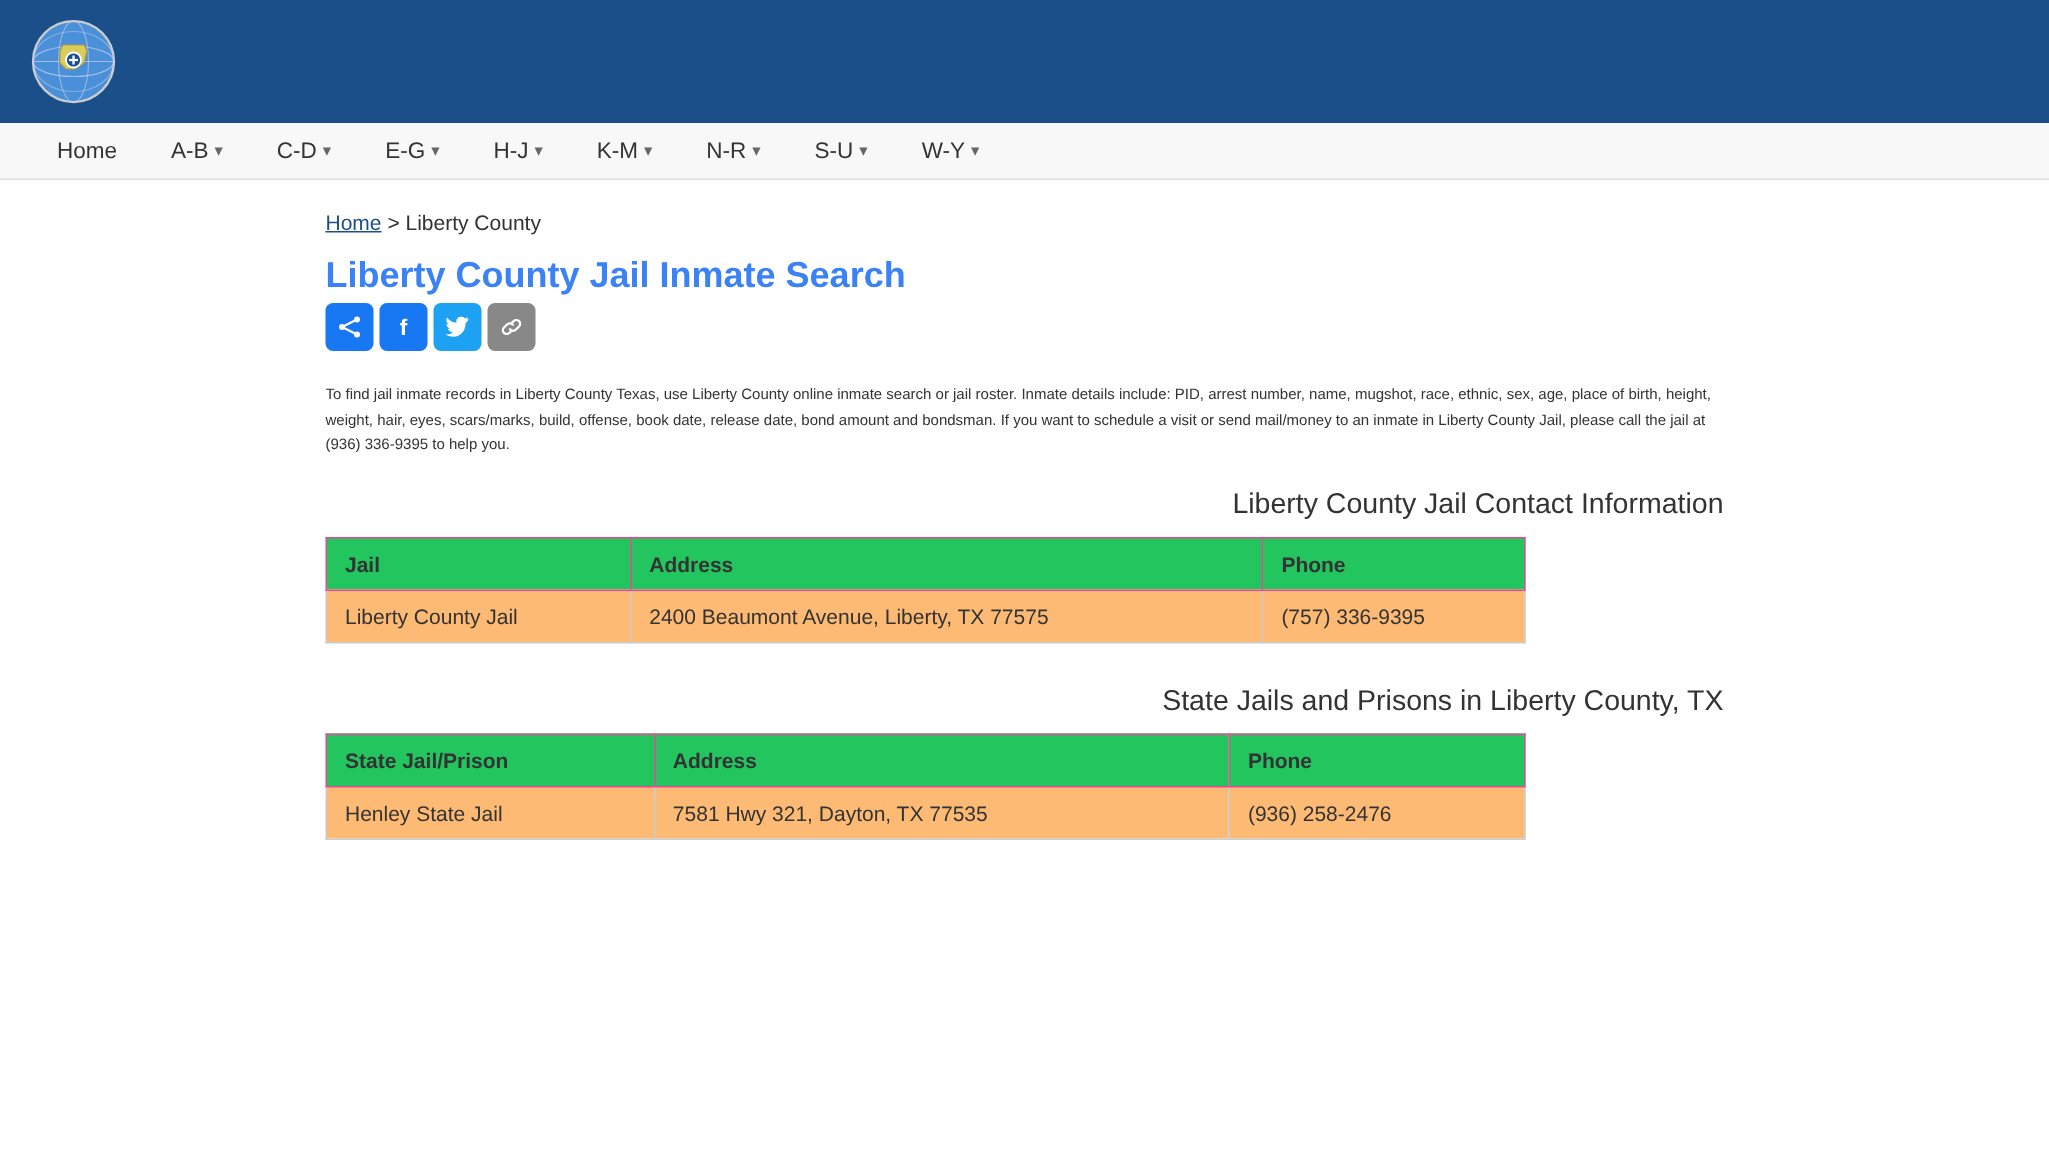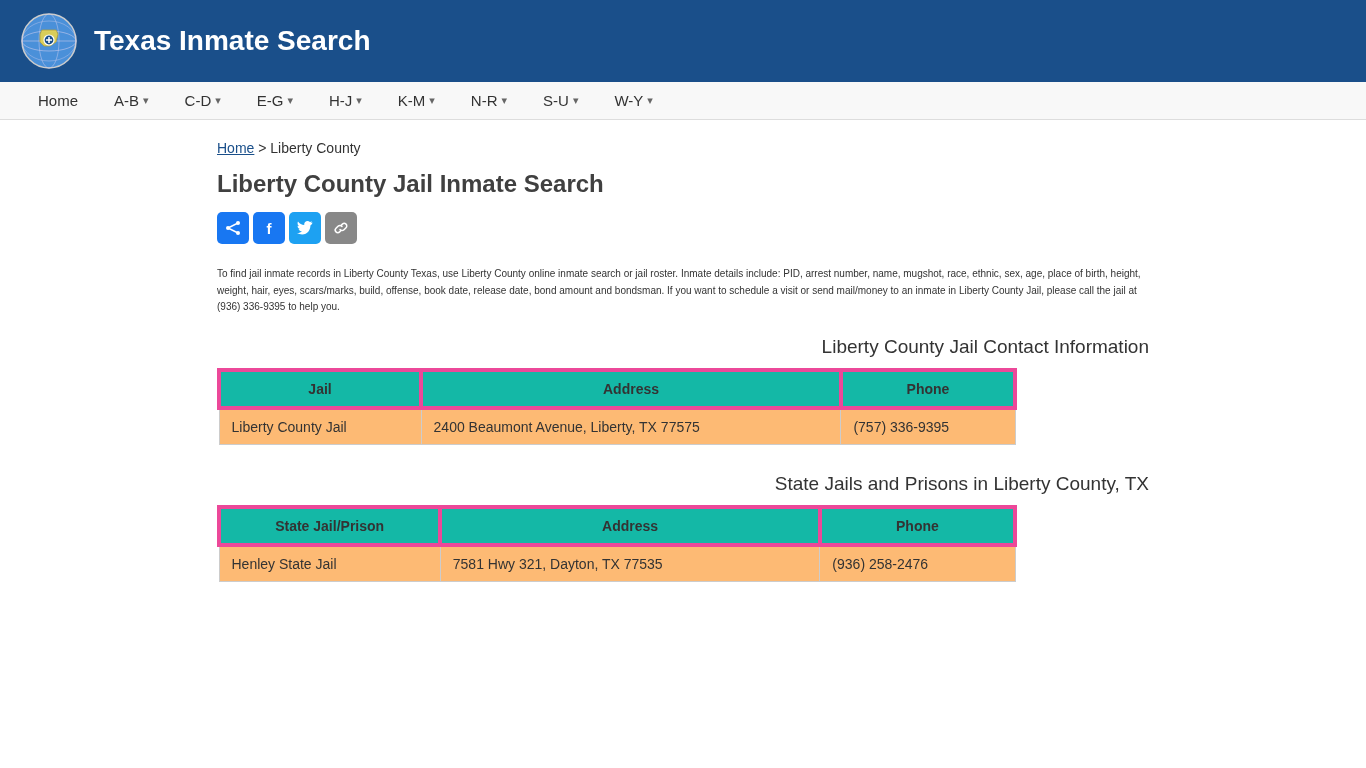"Texas Inmate Search" h1 { html: <h1>Texas Inmate Search</h1> -> none }
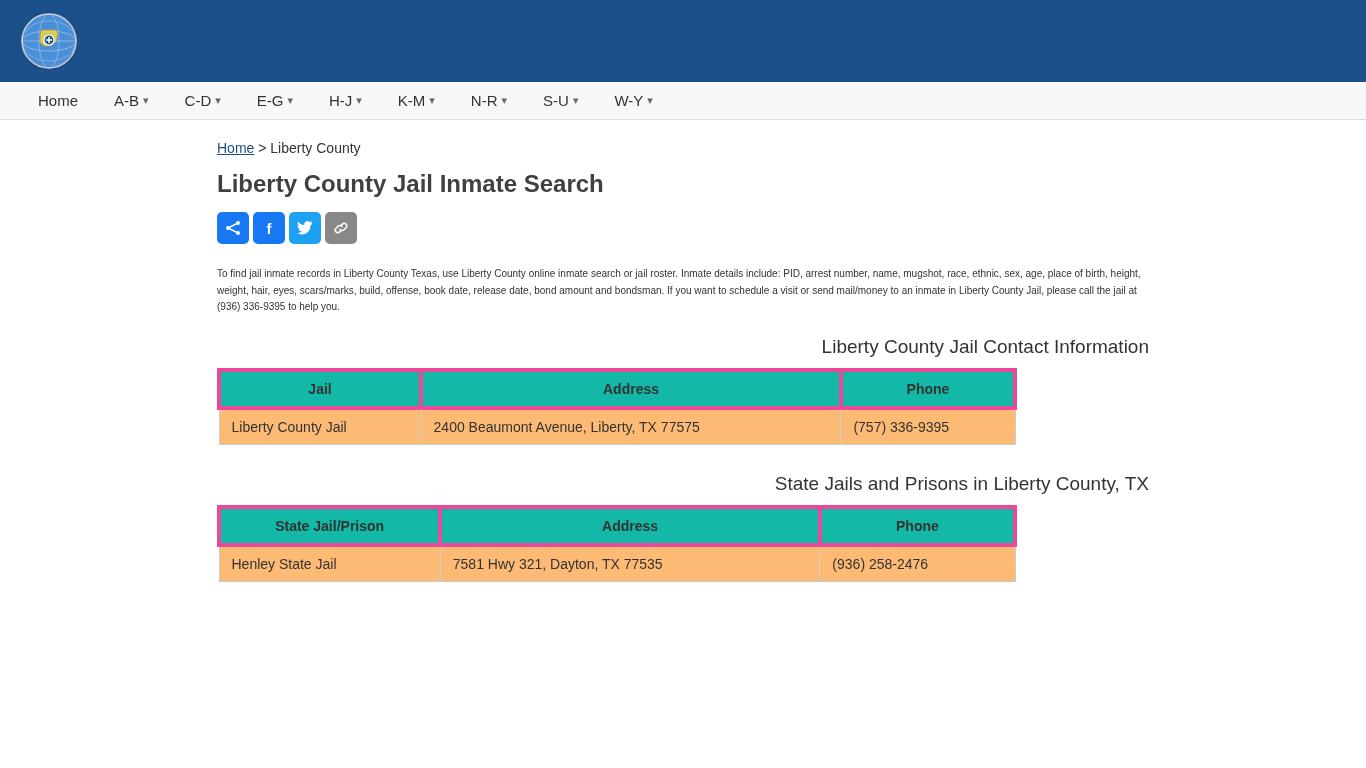"Liberty County Jail Inmate Search" #page-title { color: #404040 -> #3b82f6; margin-bottom: 14px -> 4px }
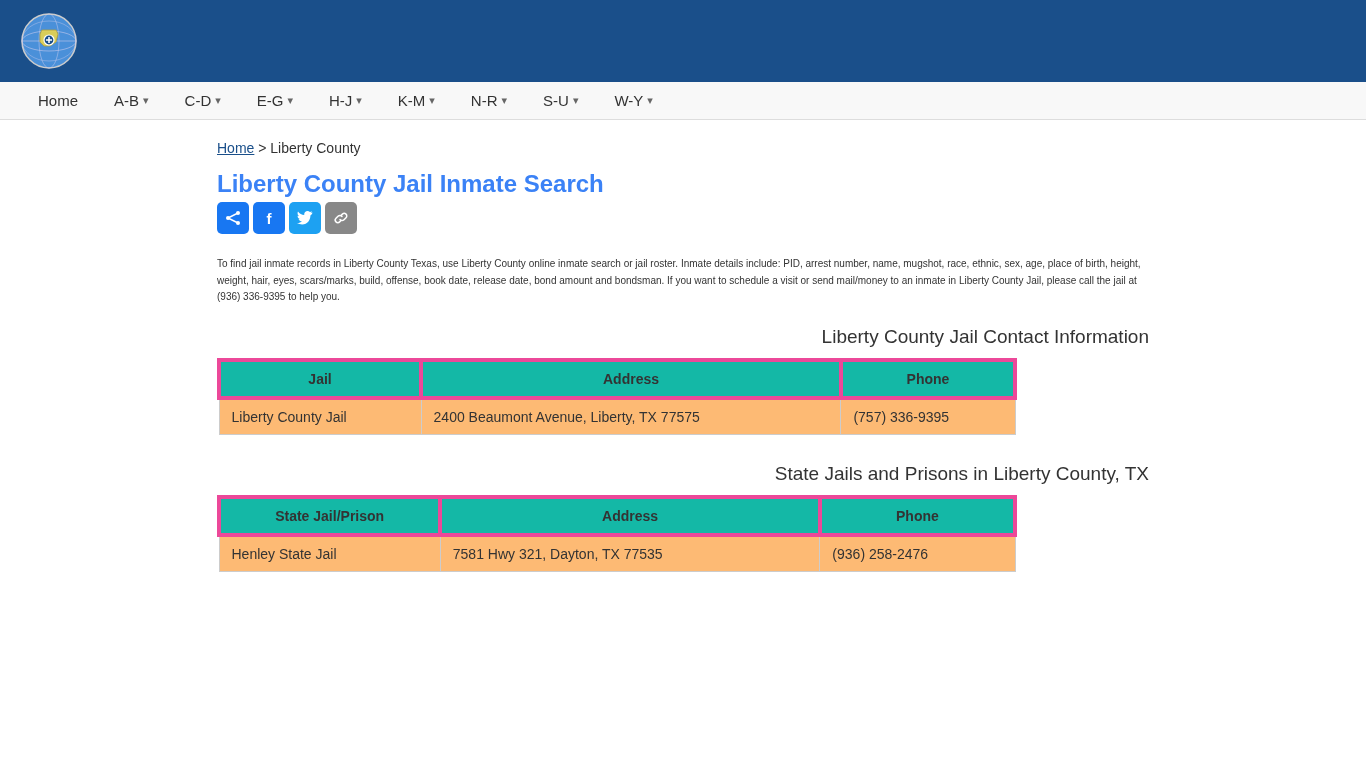"Jail" .info-table th { background: #14b8a6 -> #22c55e; border: 4px solid #ec4899 -> 1px solid #ec4899; text-align: center -> left }
